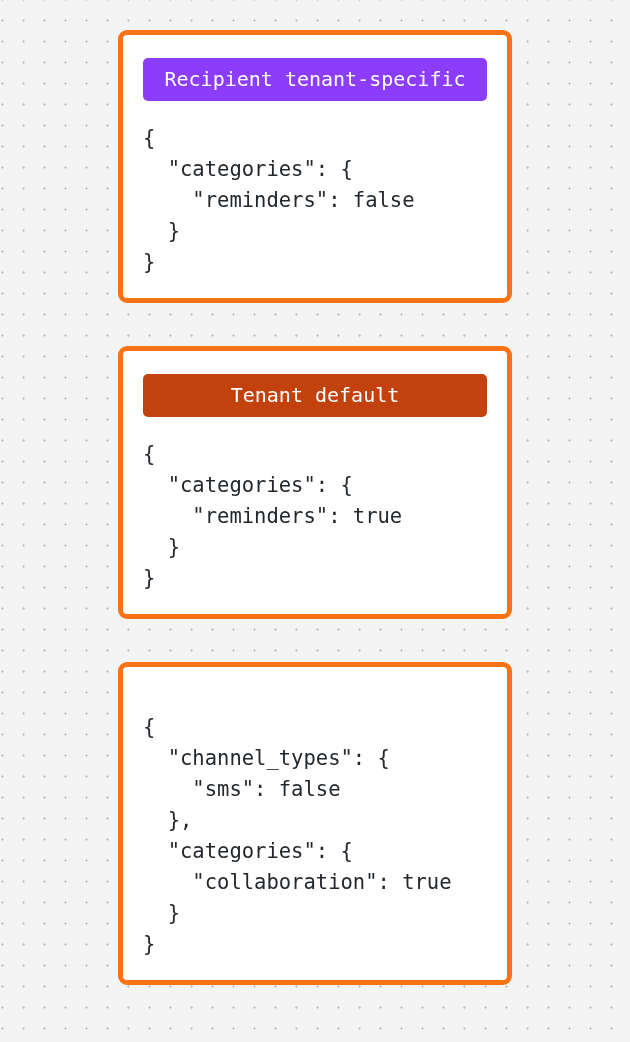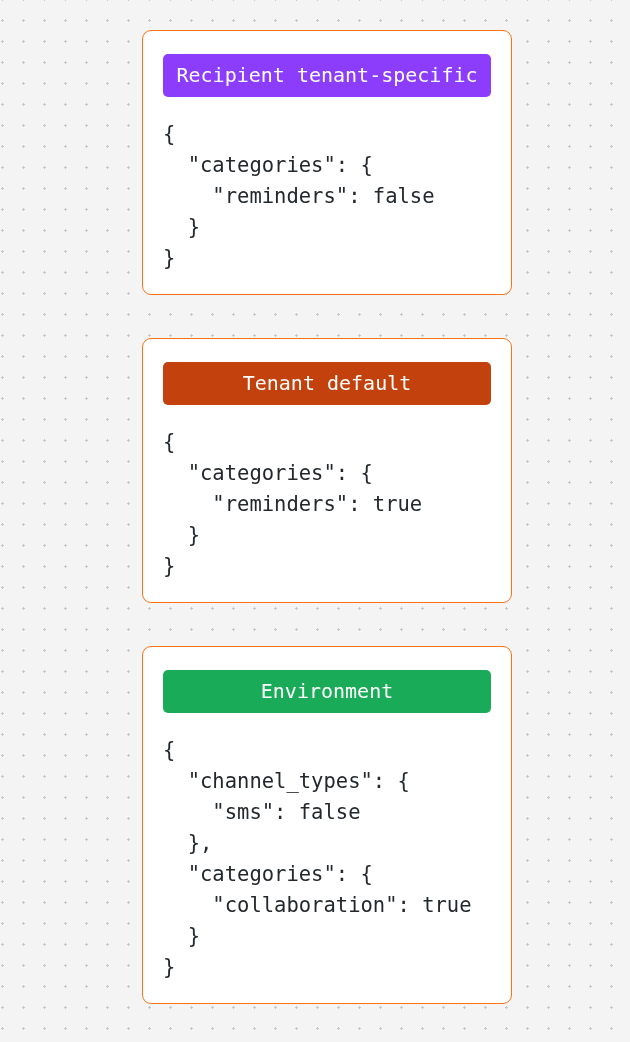"Recipient tenant-specific" .card { border: 1px solid #f97316 -> 5px solid #f97316; margin-left: 24px -> none }
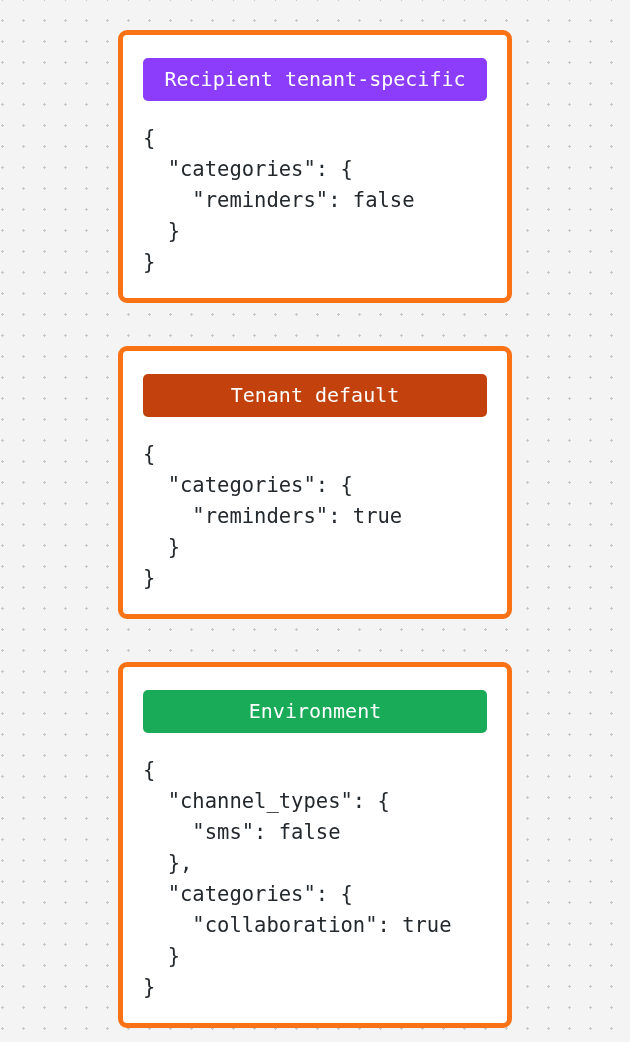"Environment" div.card-badge { html: <div>Environment</div> -> none }
